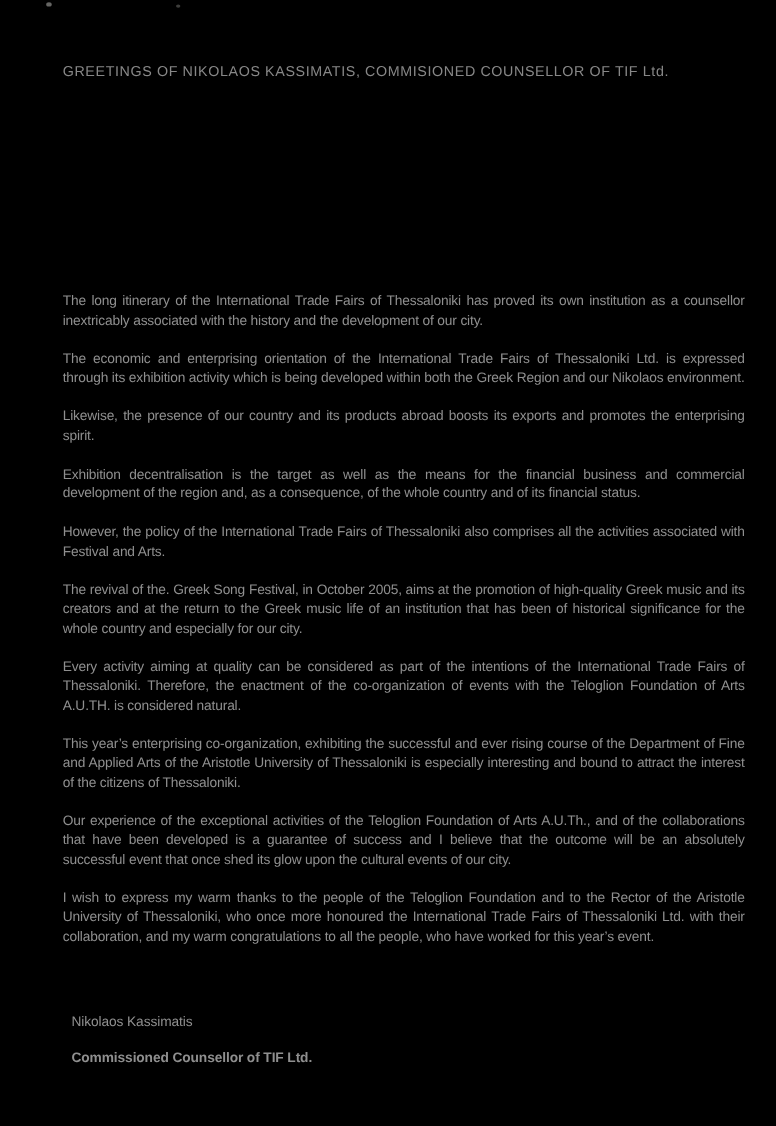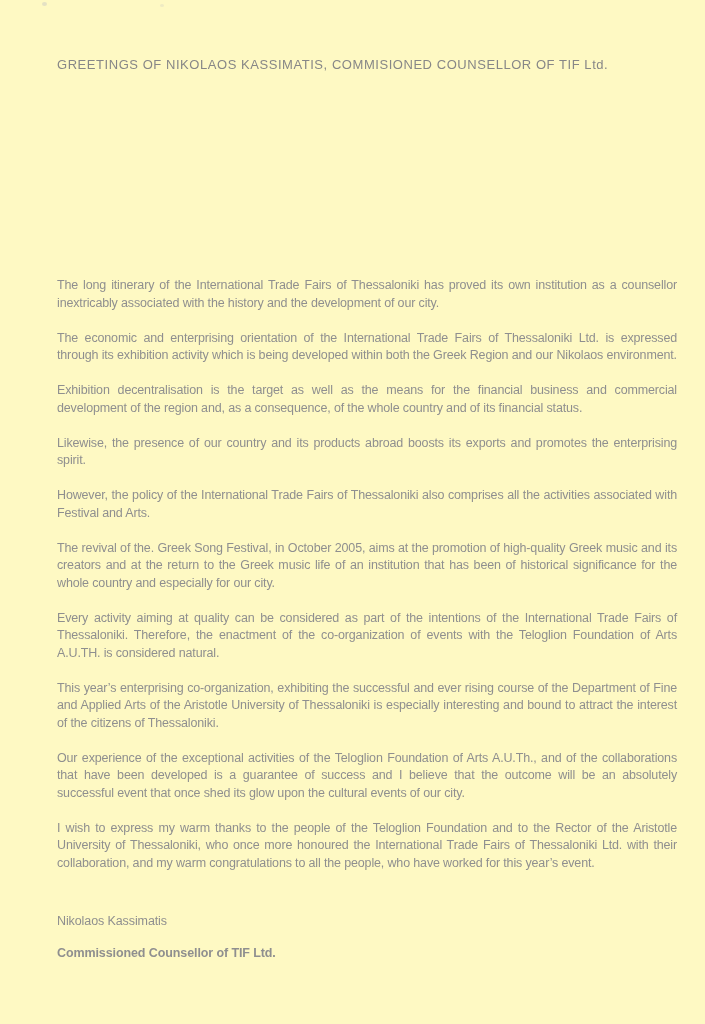"GREETINGS OF NIKOLAOS KASSIMATIS," .page { background: #fef9c3 -> #000000 }
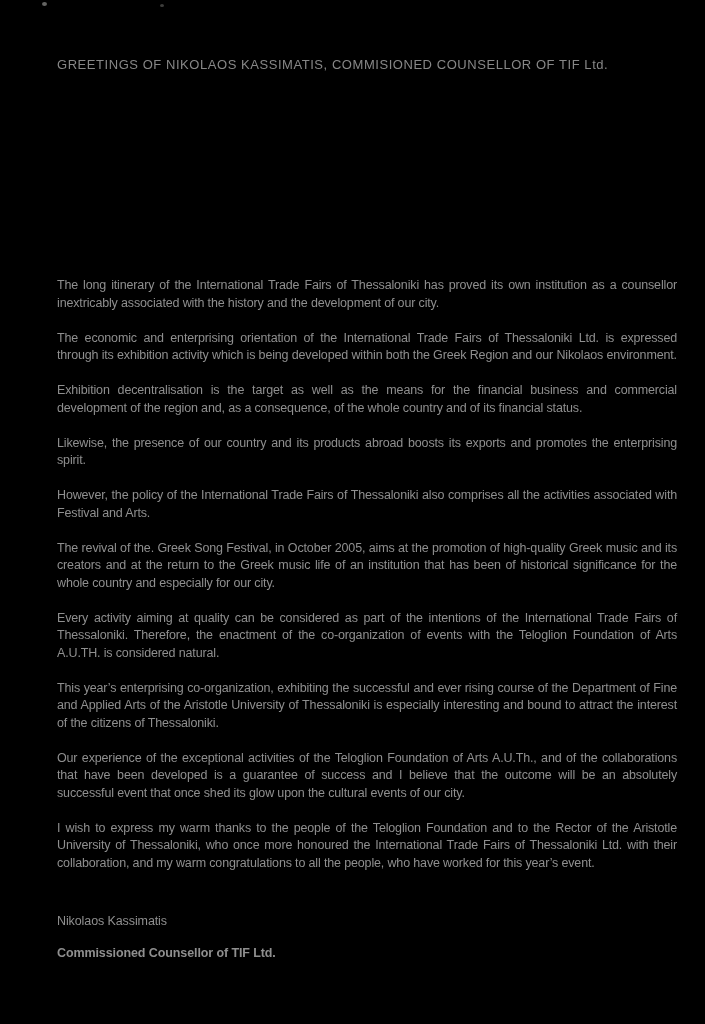"The long itinerary of the" .content { margin-top: 12px -> none }
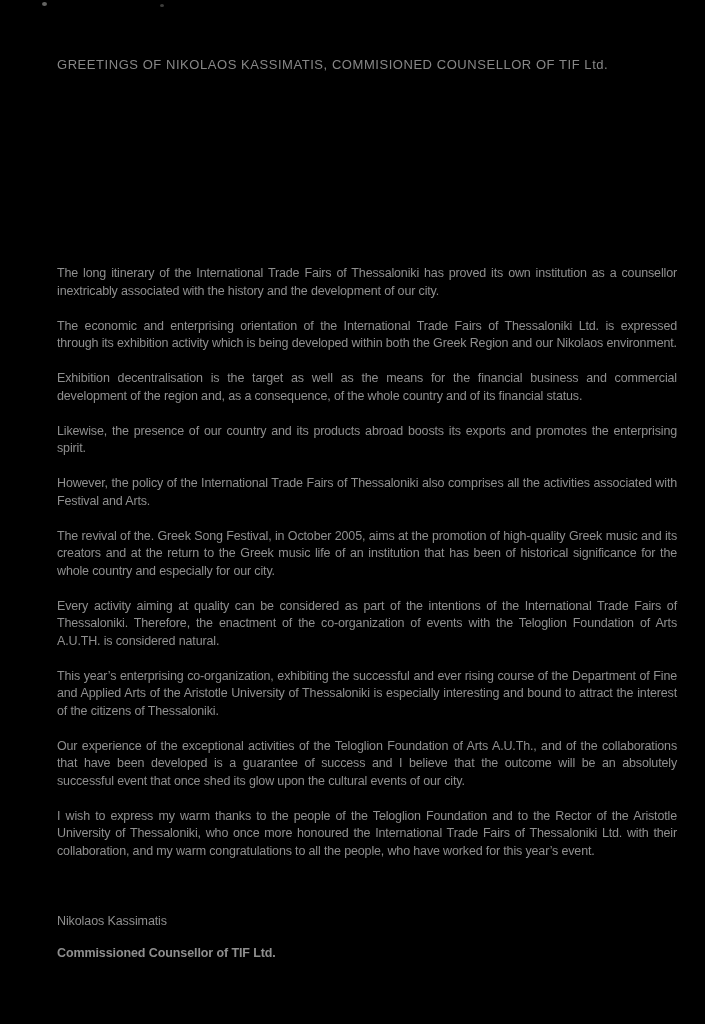"Exhibition decentralisation is the" p.para { order: before "Likewise, the presence of our" -> after "Likewise, the presence of our" }
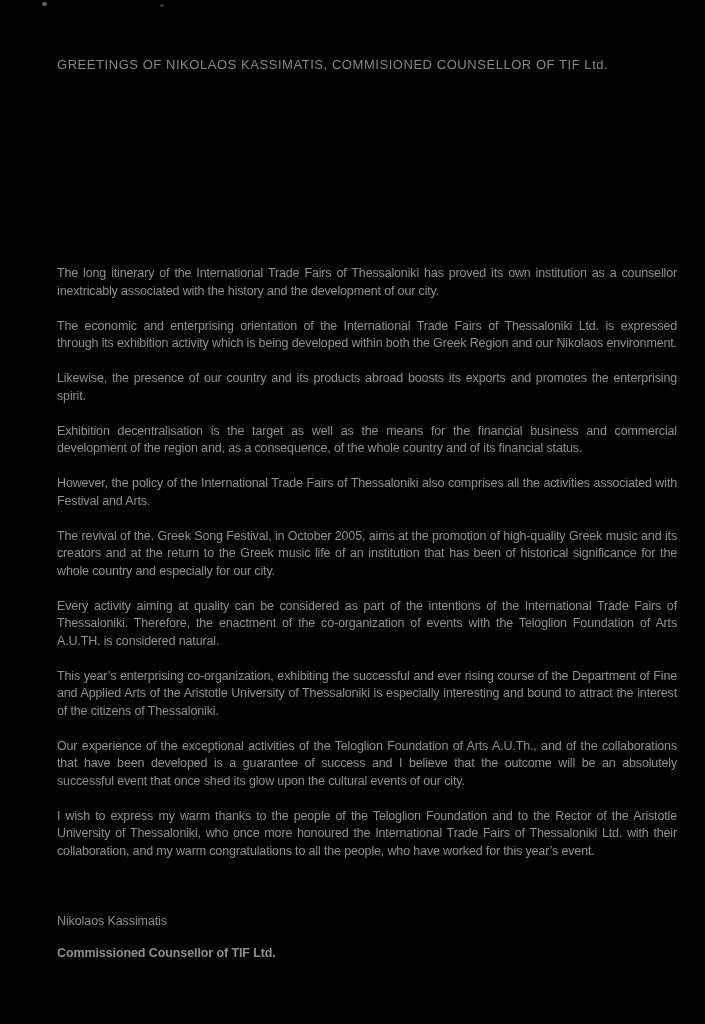"Nikolaos Kassimatis" .sig-line { margin: 0 -> 8px }
